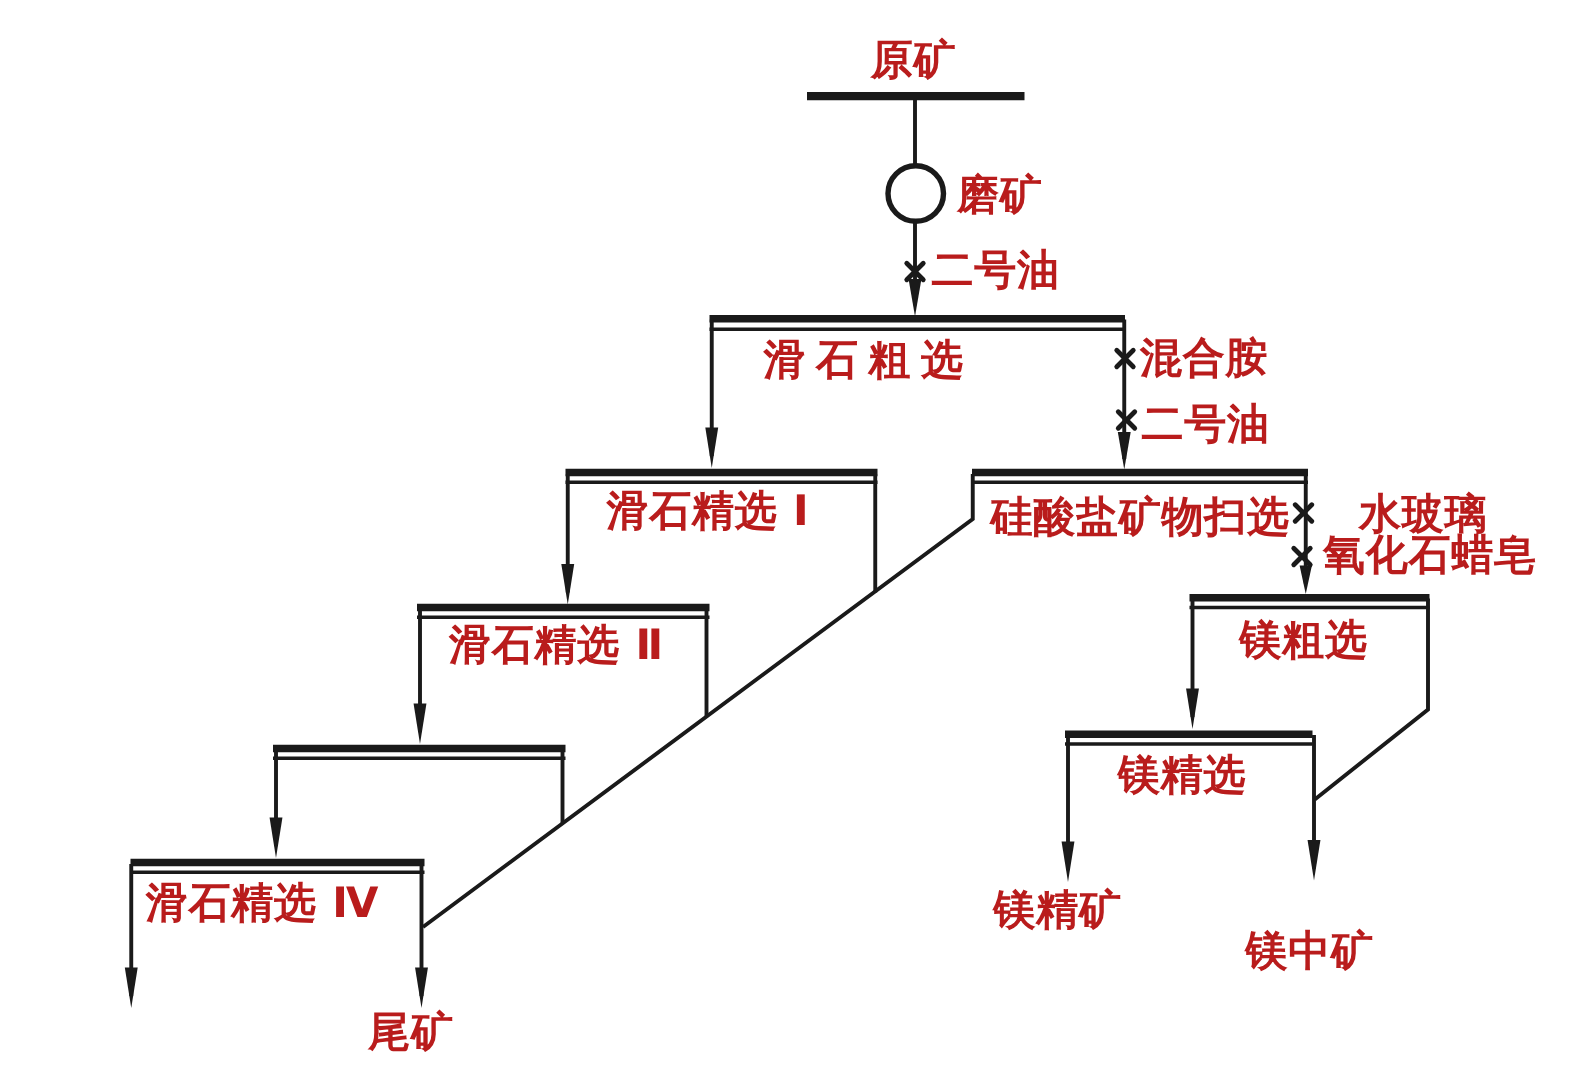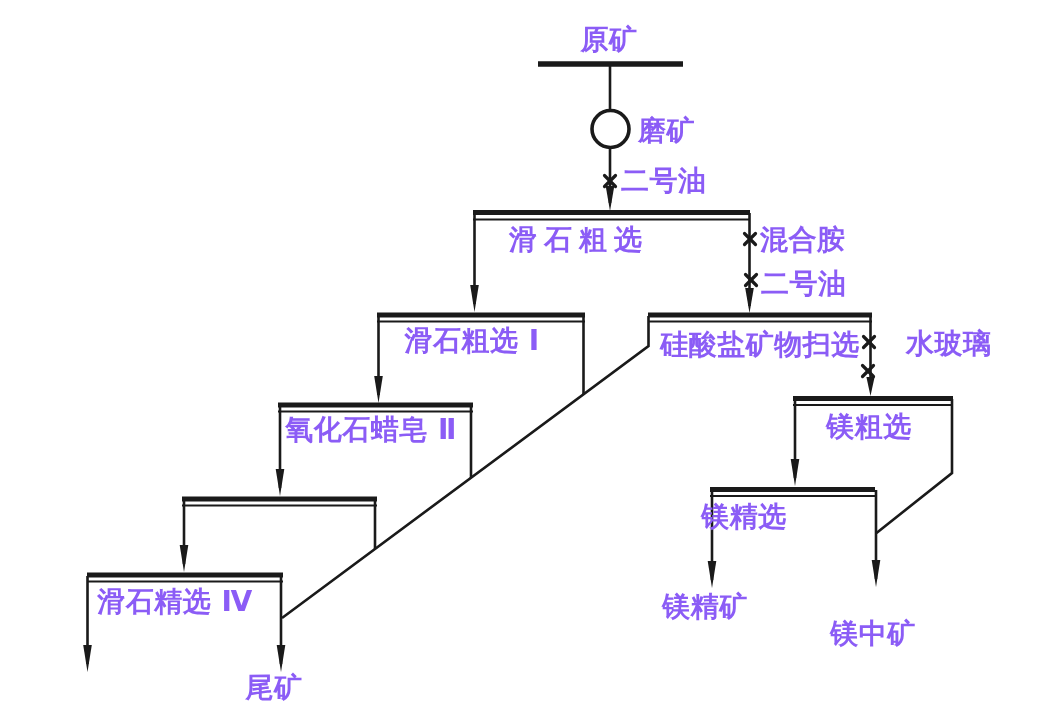"原矿" .lbl { color: #8b5cf6 -> #b91c1c }
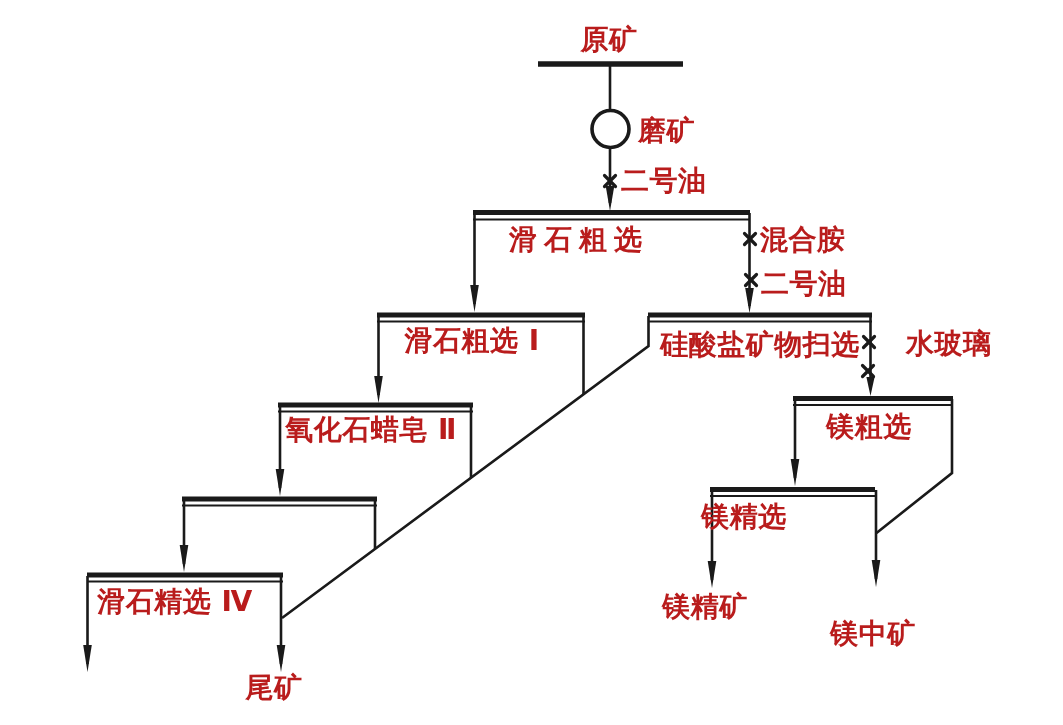"滑石粗选 Ⅰ" div.lbl { text: 粗 -> 精 }
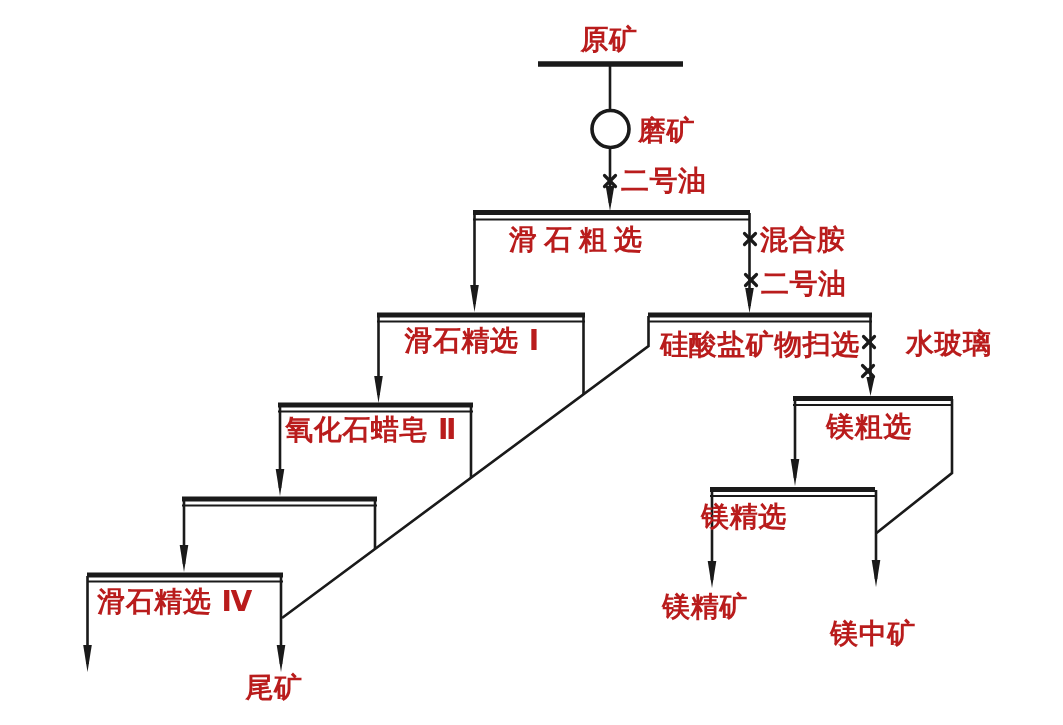"氧化石蜡皂" div.lbl { html: none -> <div>氧化石蜡皂</div> }
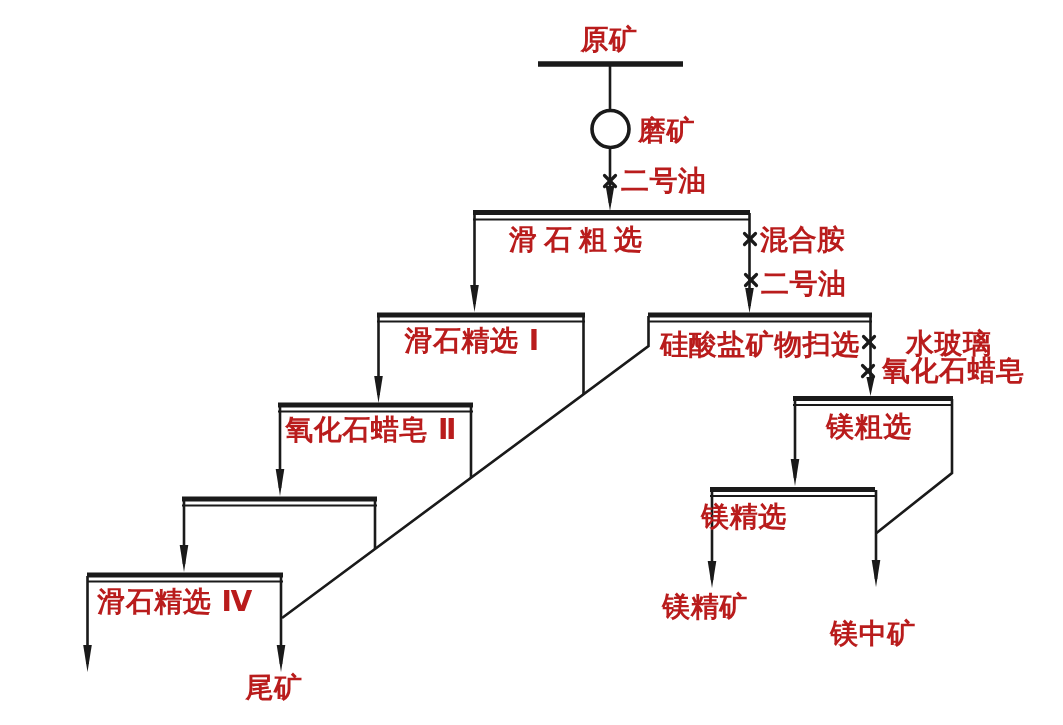"氧化石蜡皂 Ⅱ" div.lbl { text: 氧化石蜡皂 -> 滑石精选 }
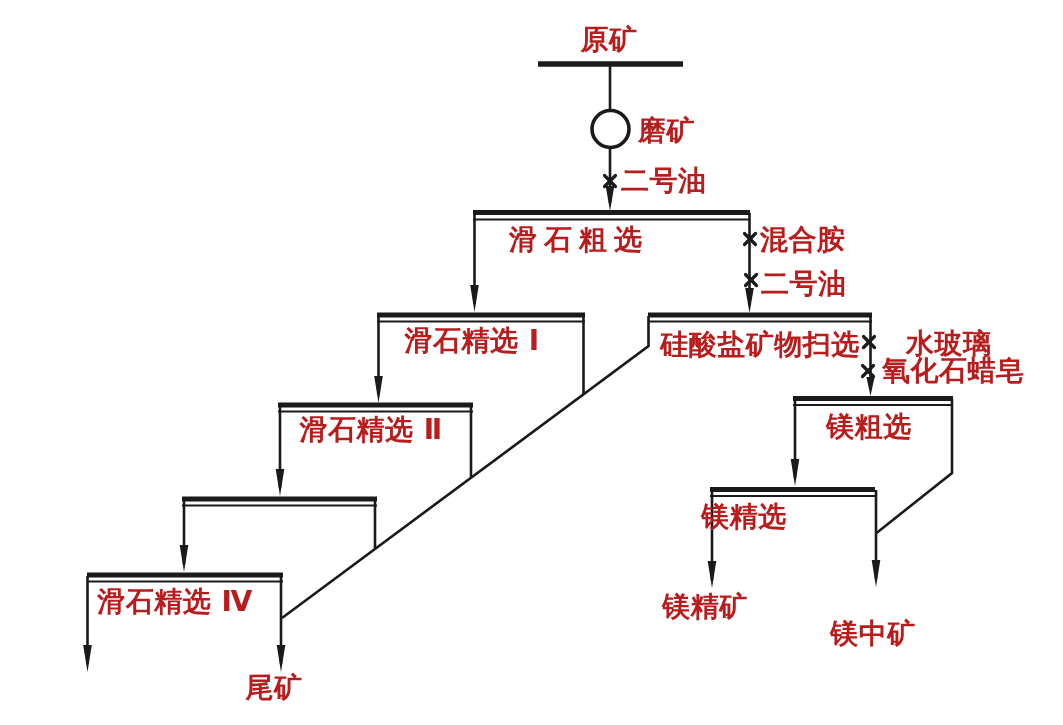"镁精选" div.lbl { left: 744px -> 788px }
